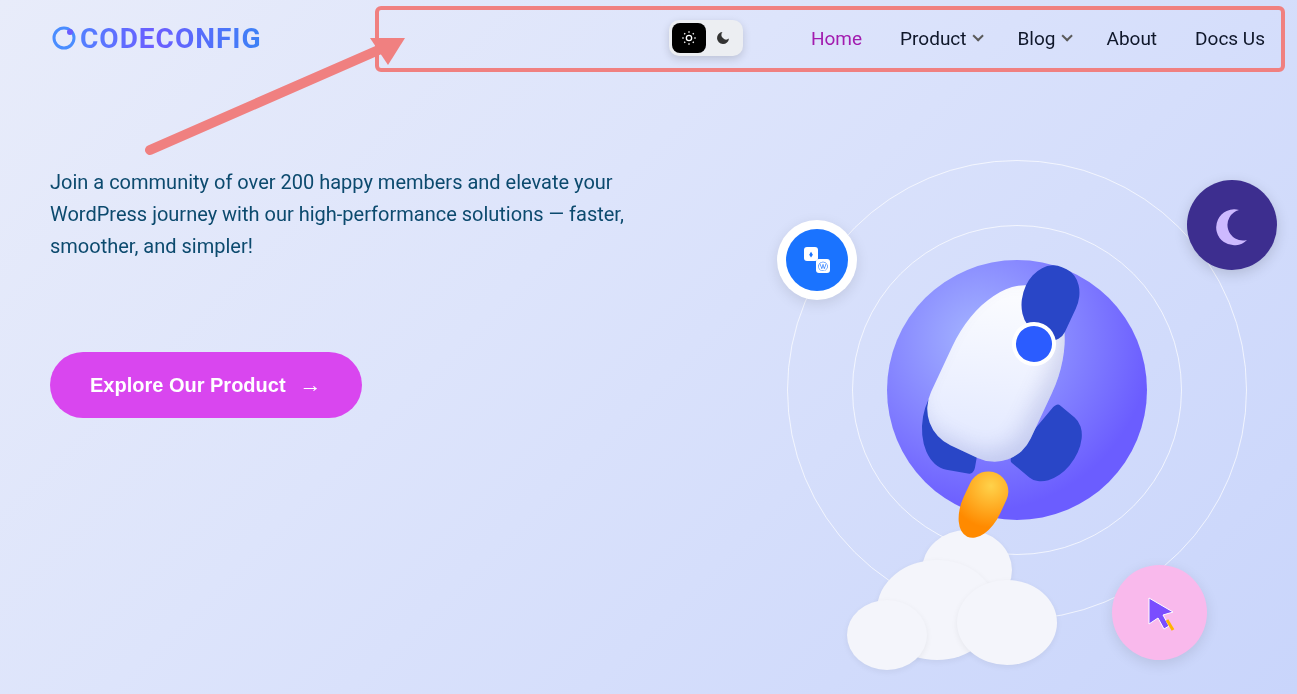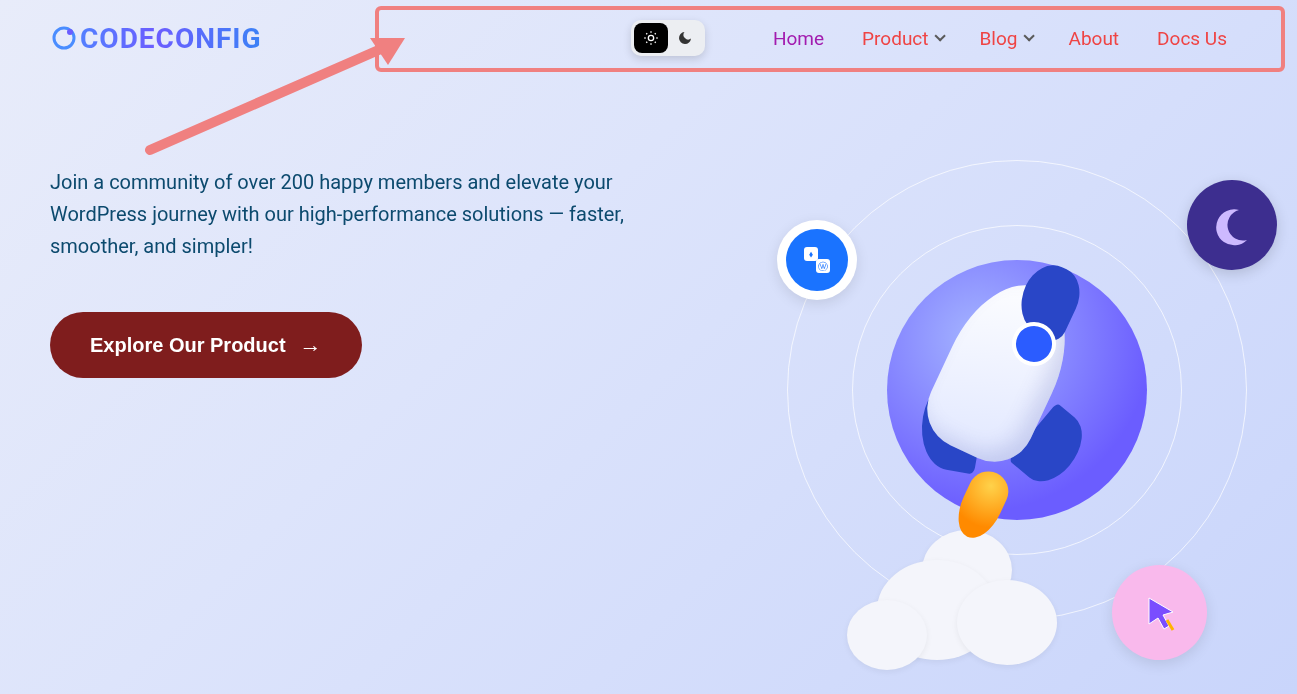"CODECONFIG" .header { padding: 20px 70px 20px 50px -> 20px 32px 20px 50px }
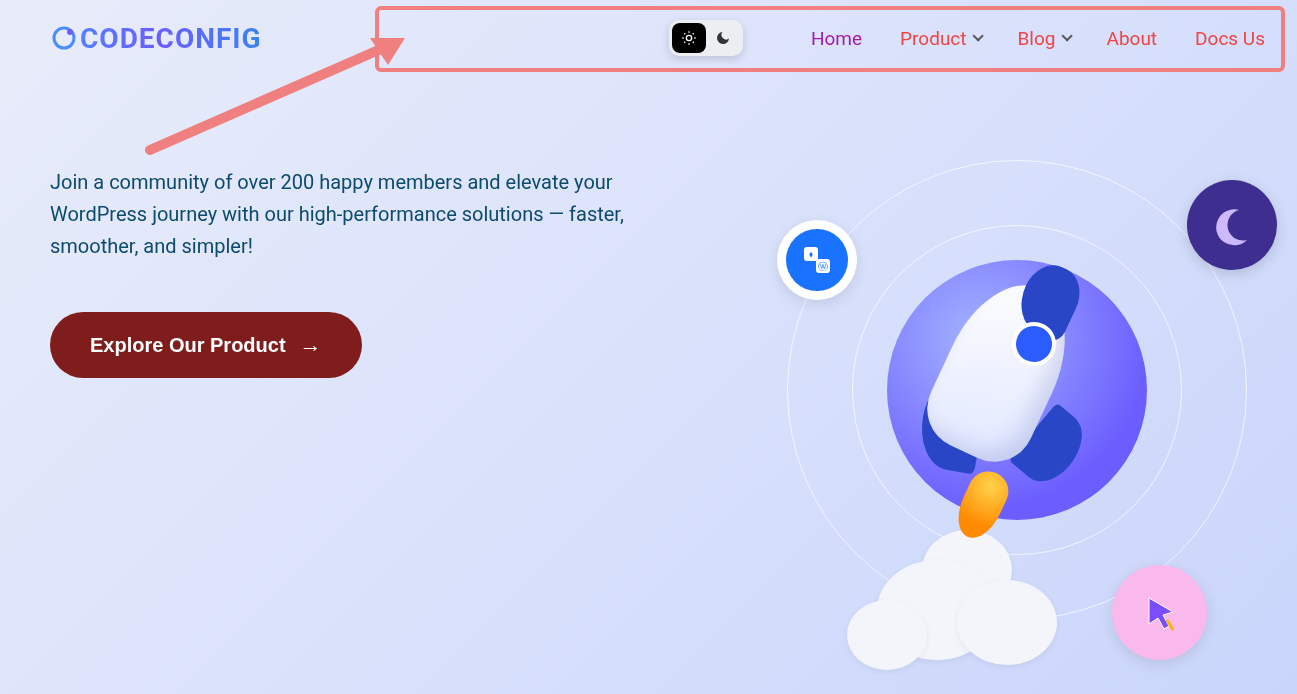"Product" .nav-link { color: #ef4444 -> #0f172a }
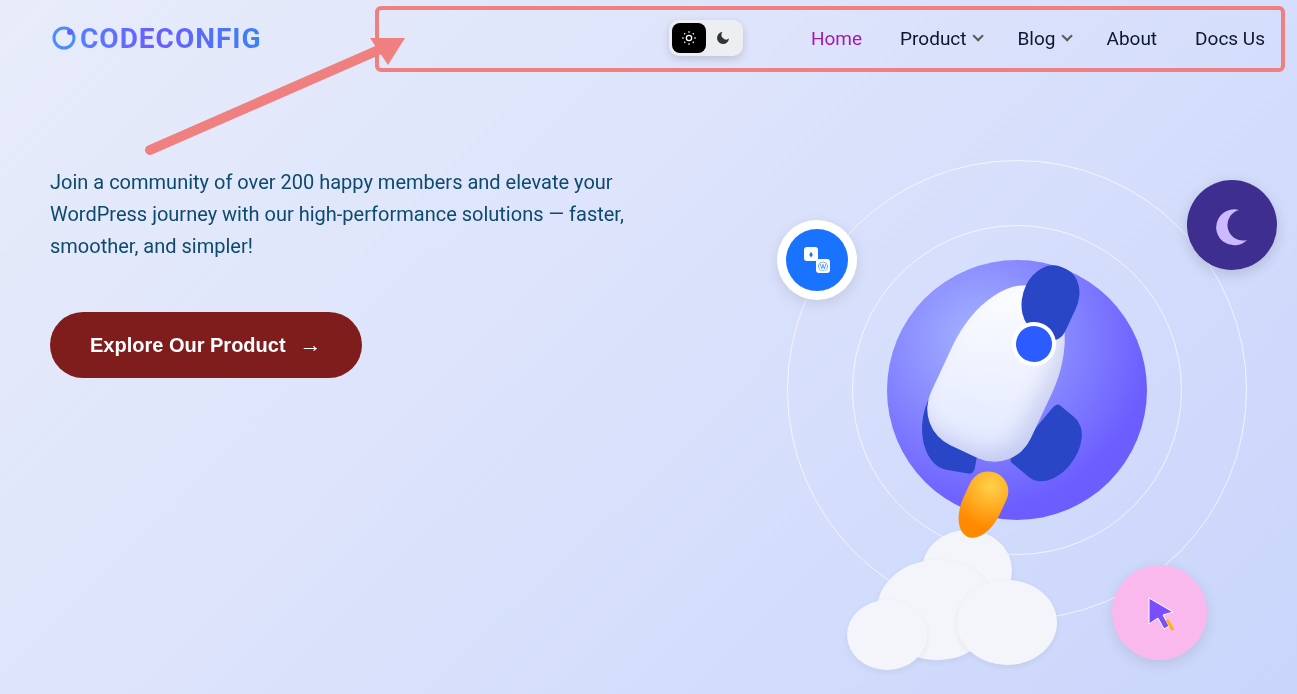"Explore Our Product" .btn-explore { background: #7f1d1d -> #d946ef; margin-top: none -> 40px }
